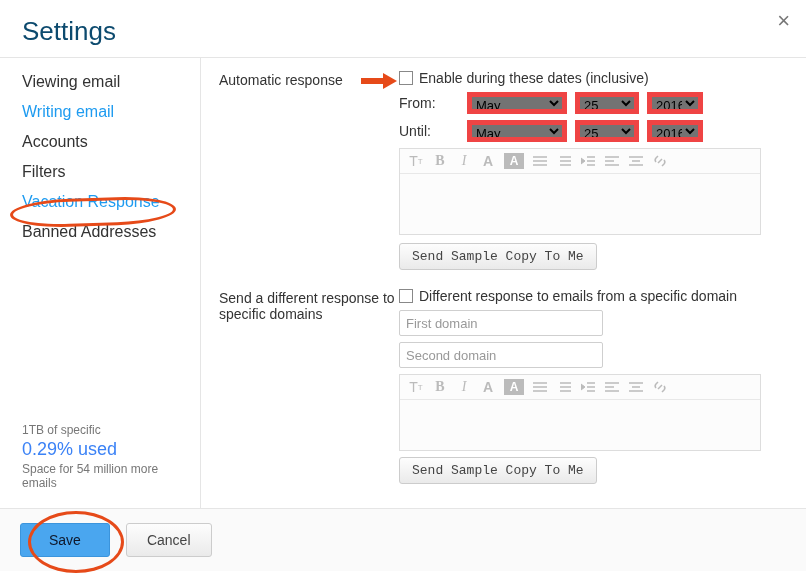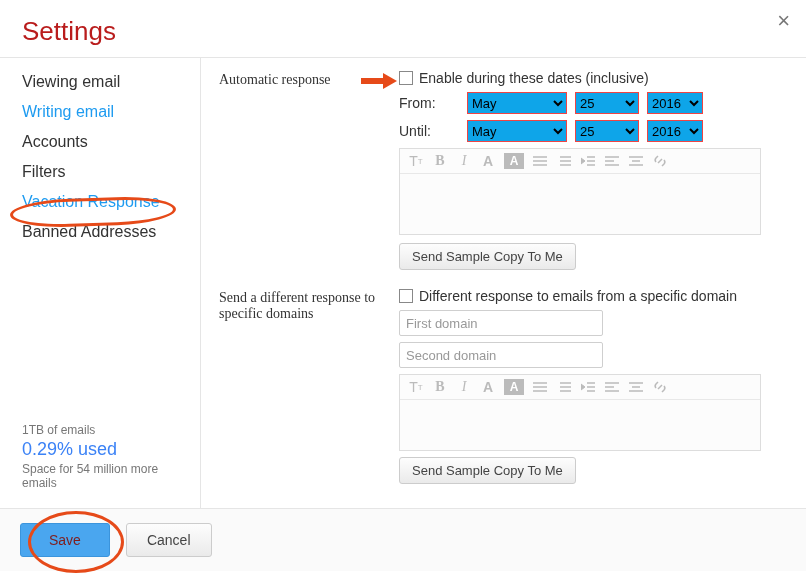"Settings" .title { color: #b91c1c -> #0c4a6e }
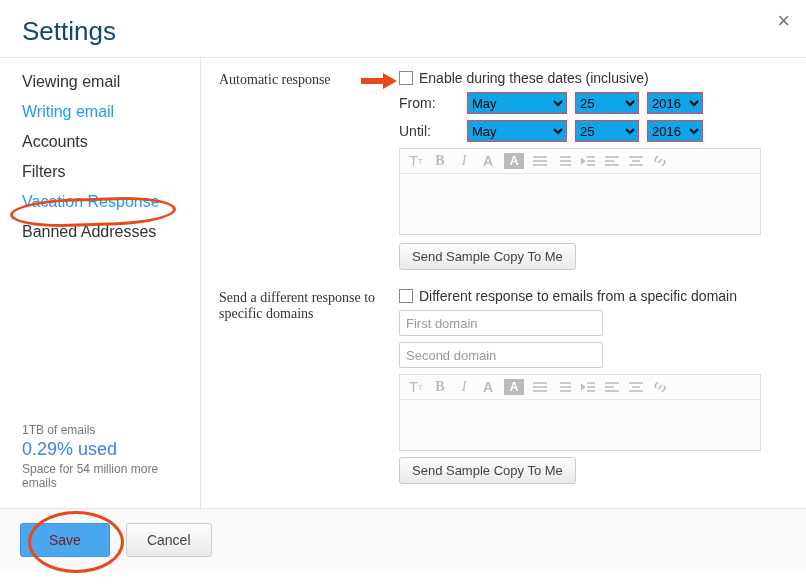"Automatic response" .row-label { font-family: Liberation Serif, serif -> none }
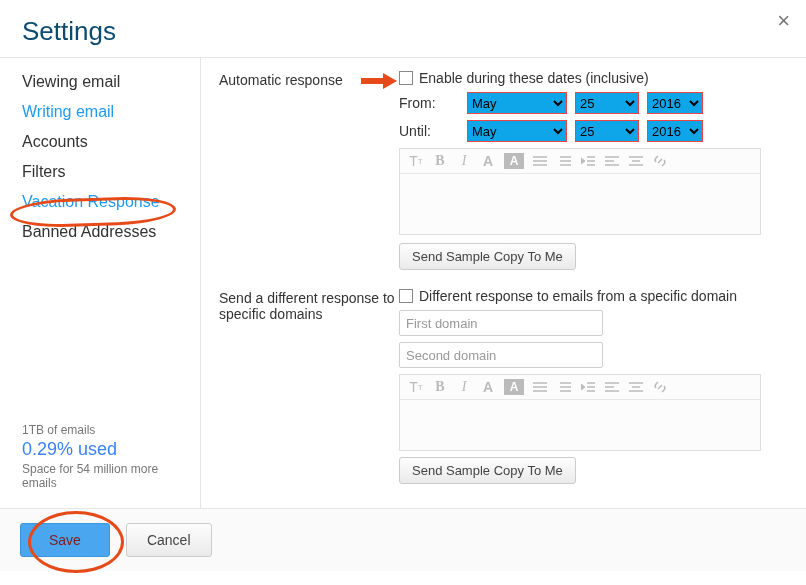"May" select { background: #0ea5e9 -> #737373; border: 1px solid #ef4444 -> 5px solid #ef4444 }
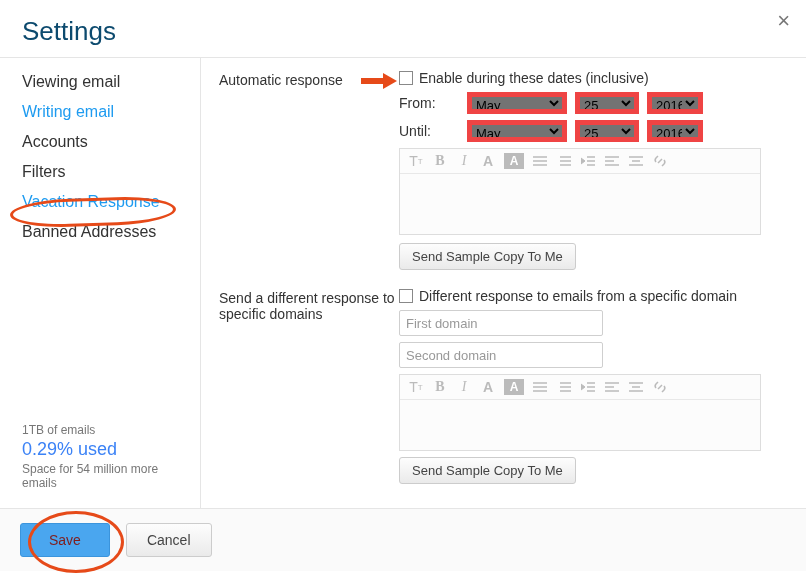"Send Sample Copy To Me" .btn { font-family: none -> Liberation Mono, monospace }
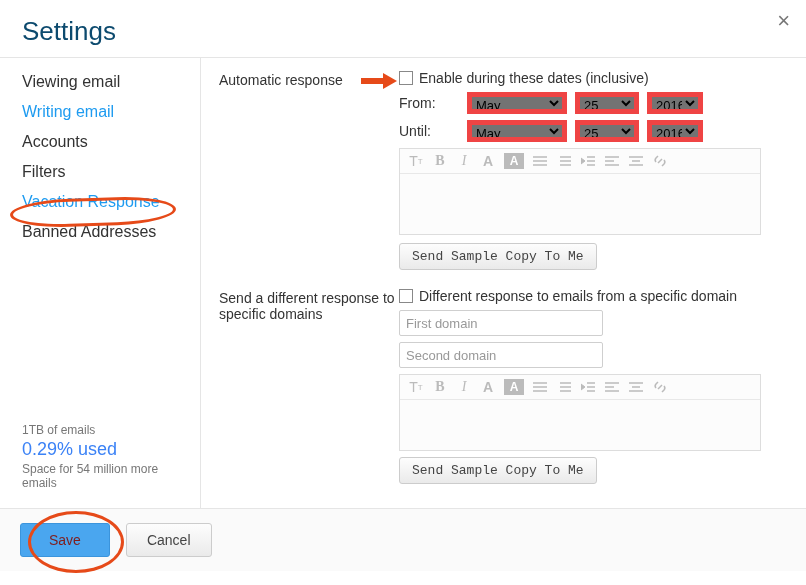"1TB of emails" div { text: emails -> specific }
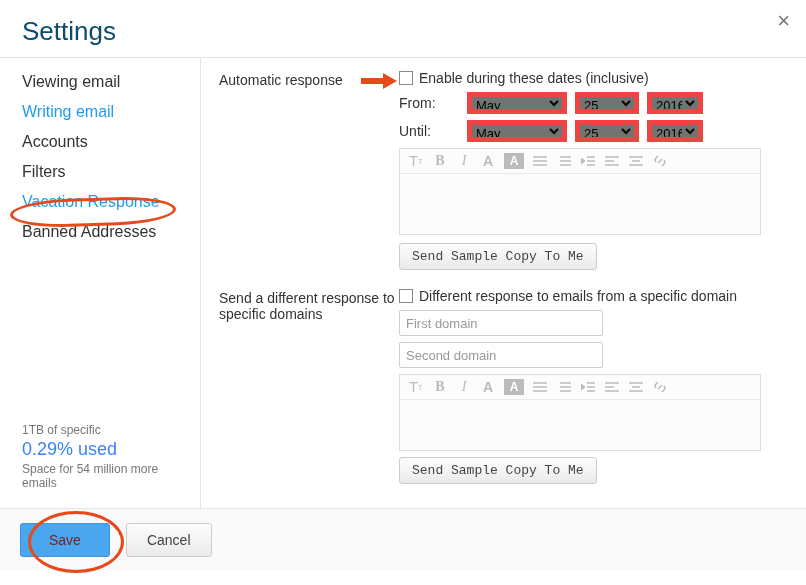"Save" .btn-save { color: #7f1d1d -> #0f172a }
